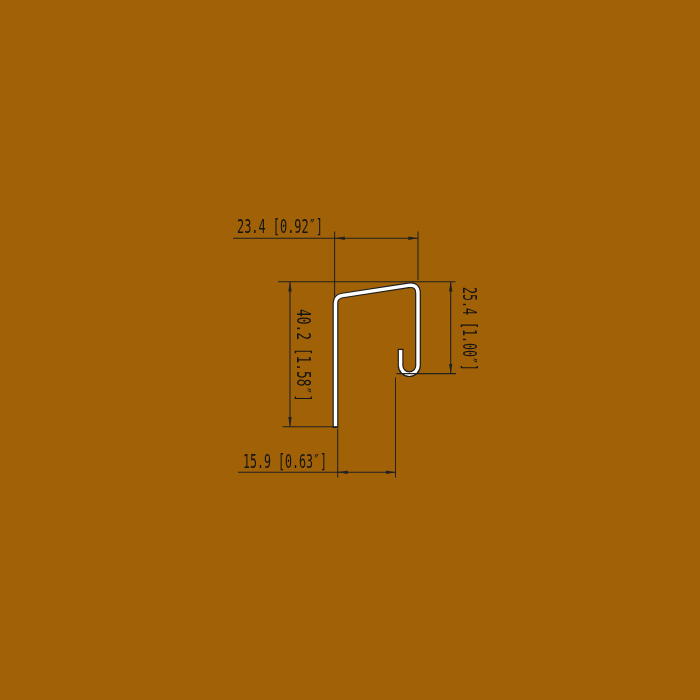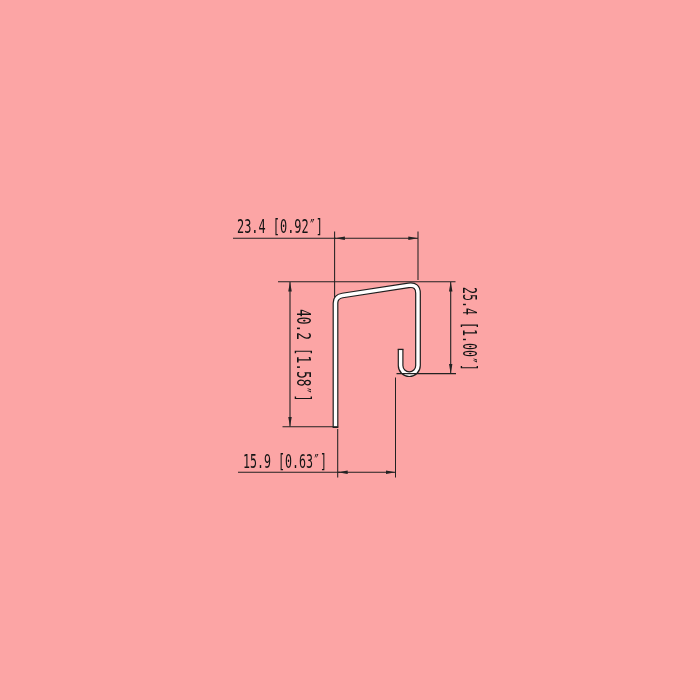"23.4 [0.92″]" .canvas-wrap { background: #fca5a5 -> #a16207 }
